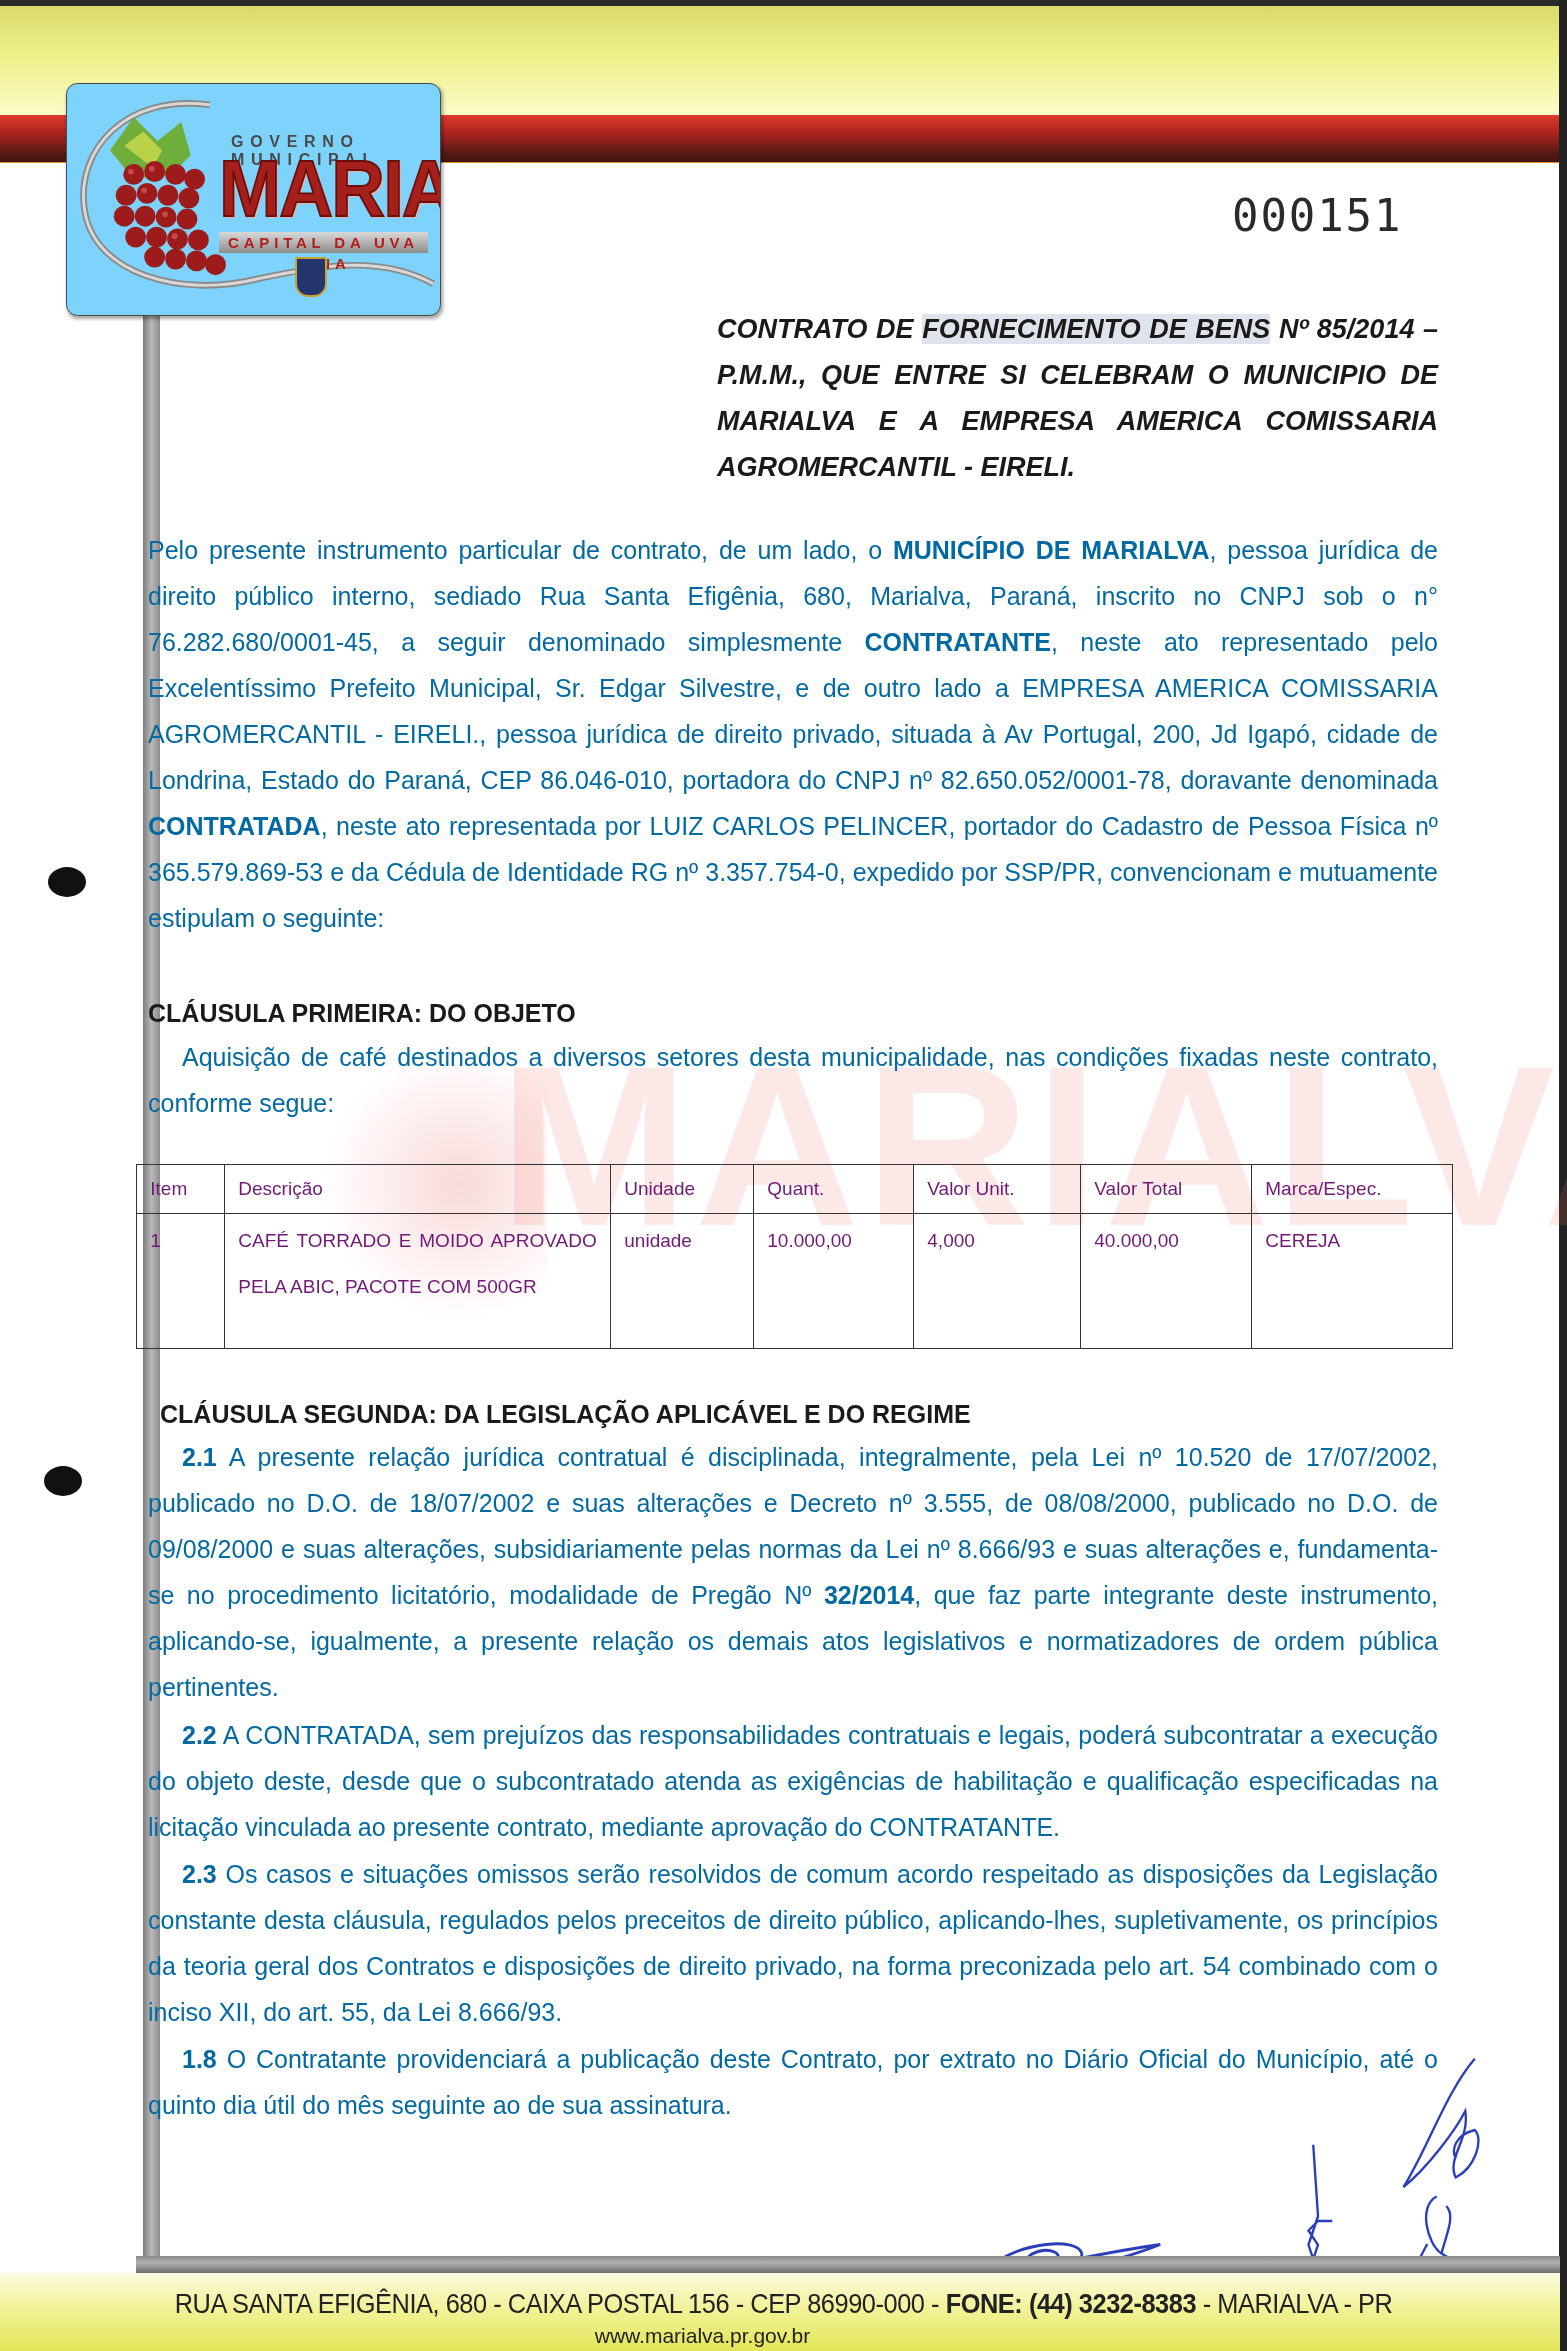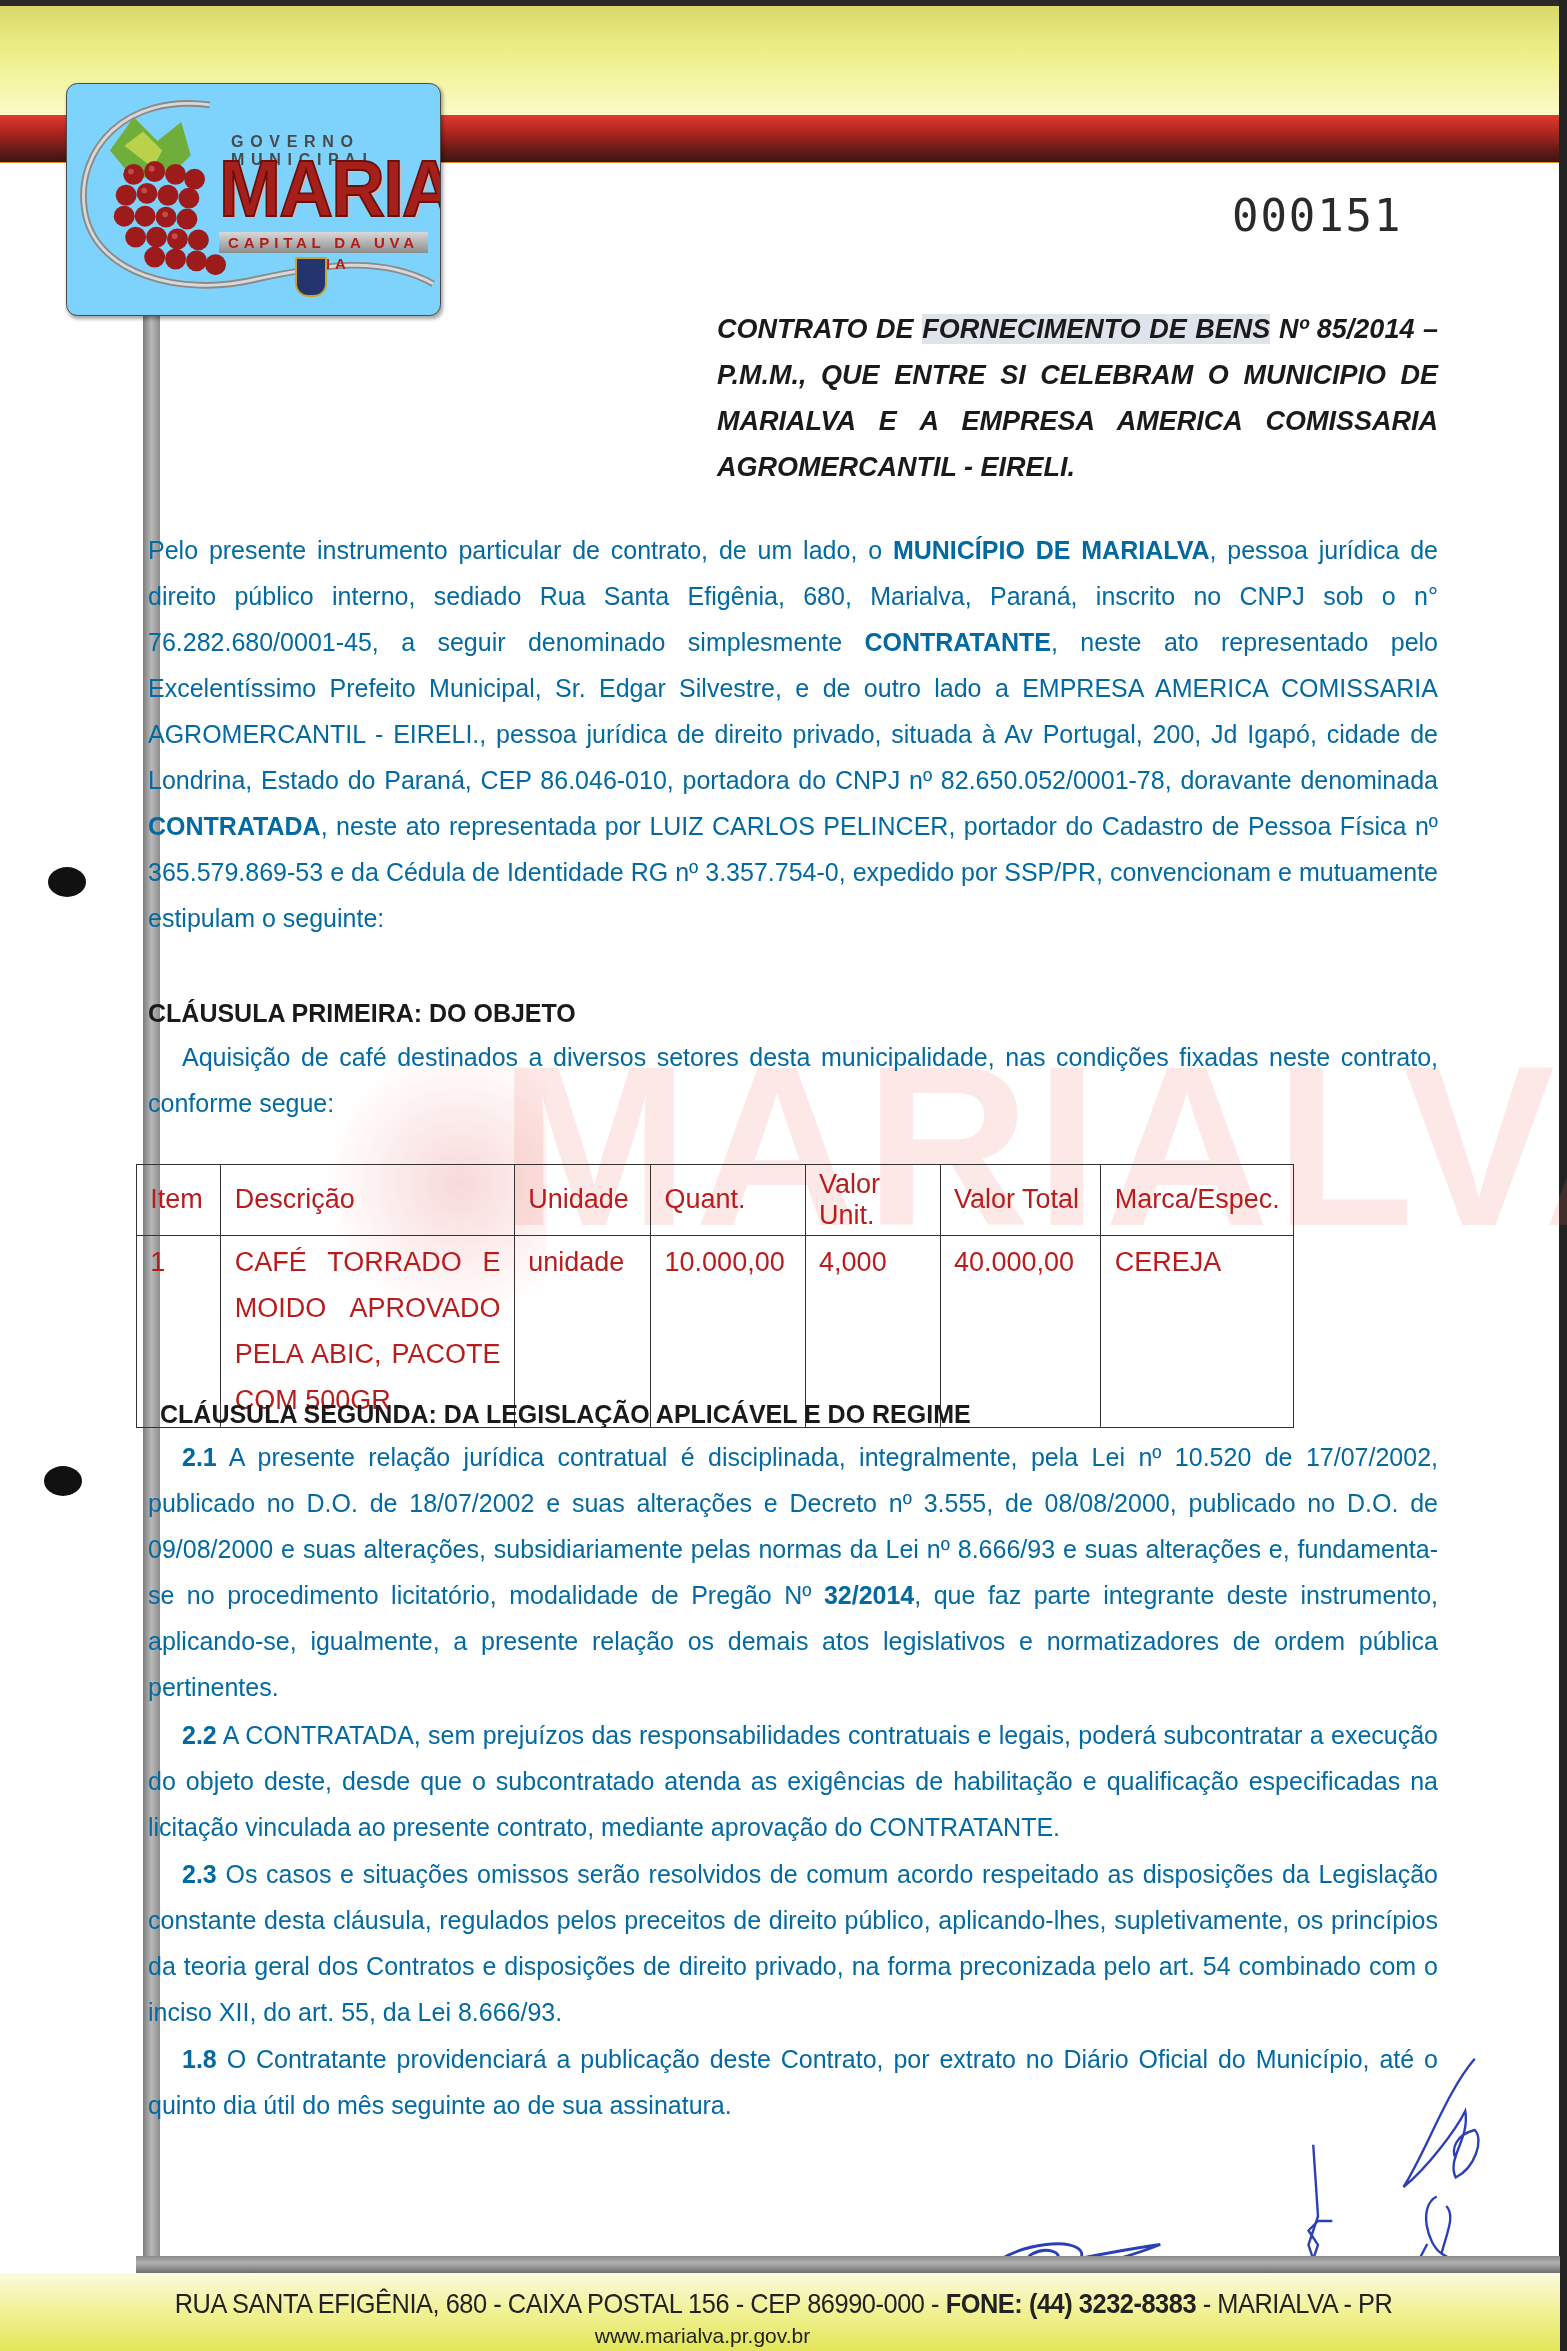"Item" .items-table { color: #b91c1c -> #701a75; font-size: 27px -> 19px; width: 1158px -> 1317px }
